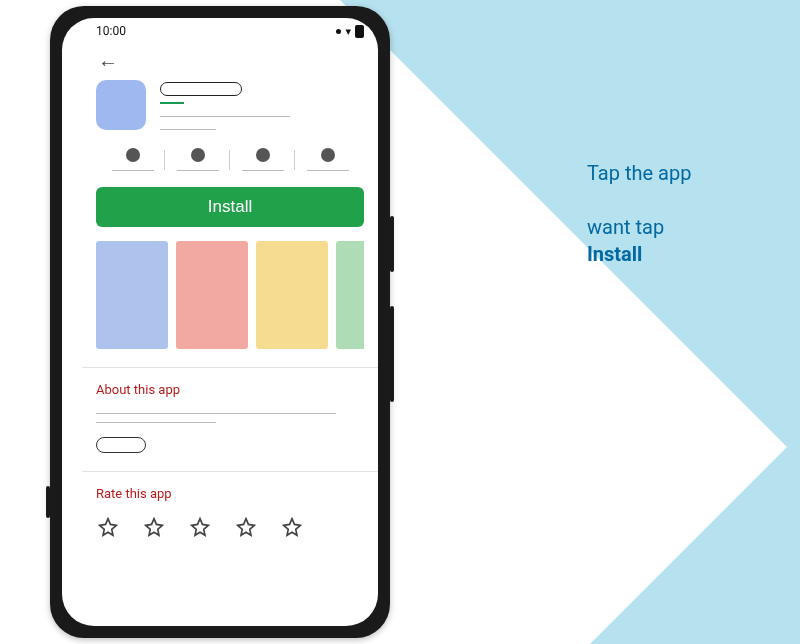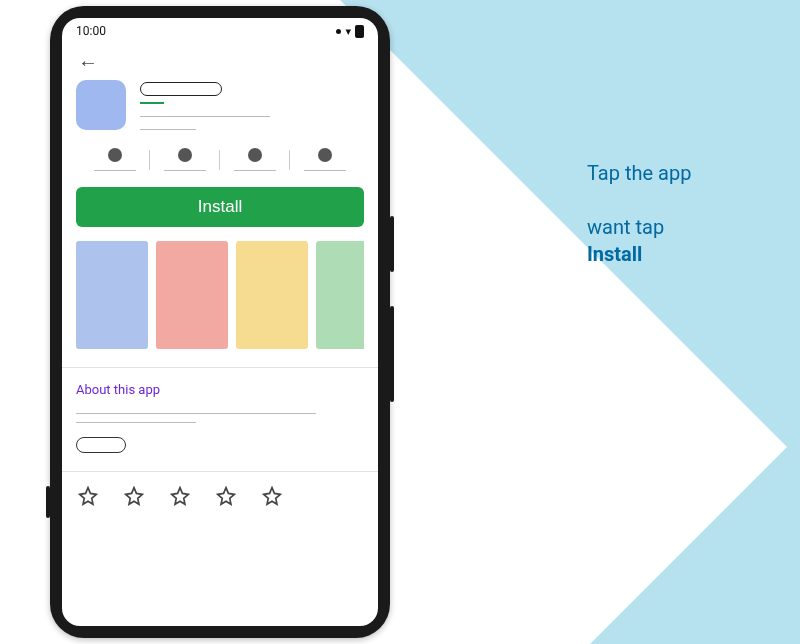"10:00" .screen { border-radius: 18px -> 32px; padding-left: none -> 20px }
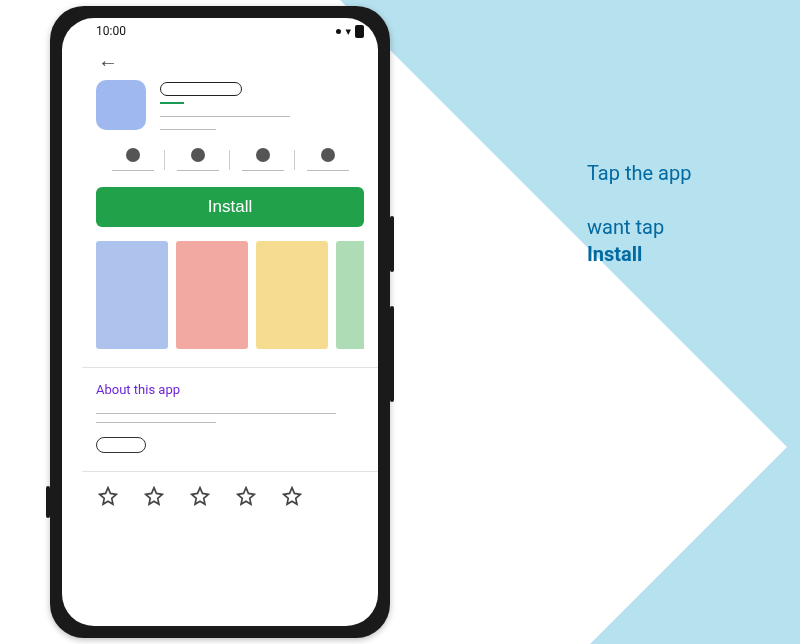"About this app" .sect-title { color: #6d28d9 -> #b91c1c }
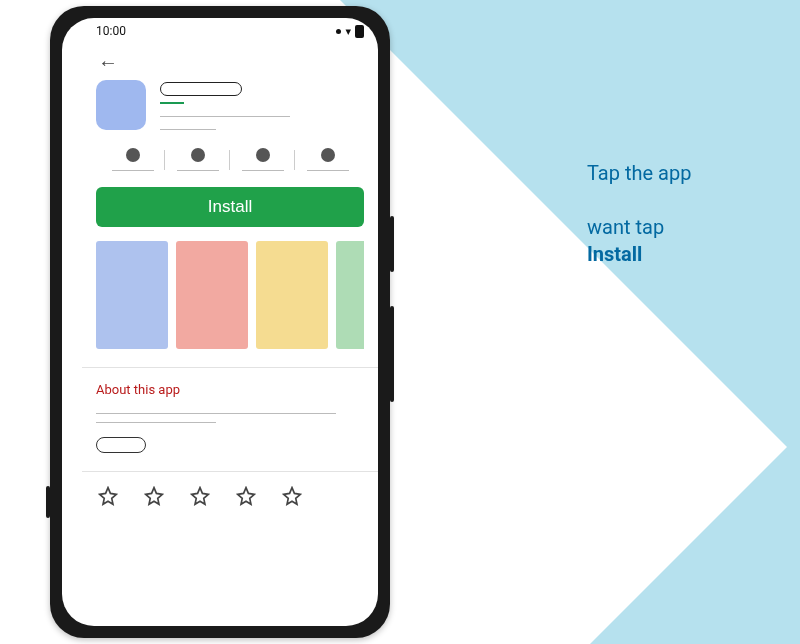"Rate this app" div.sect-title { html: none -> <div>Rate this app</div> }
